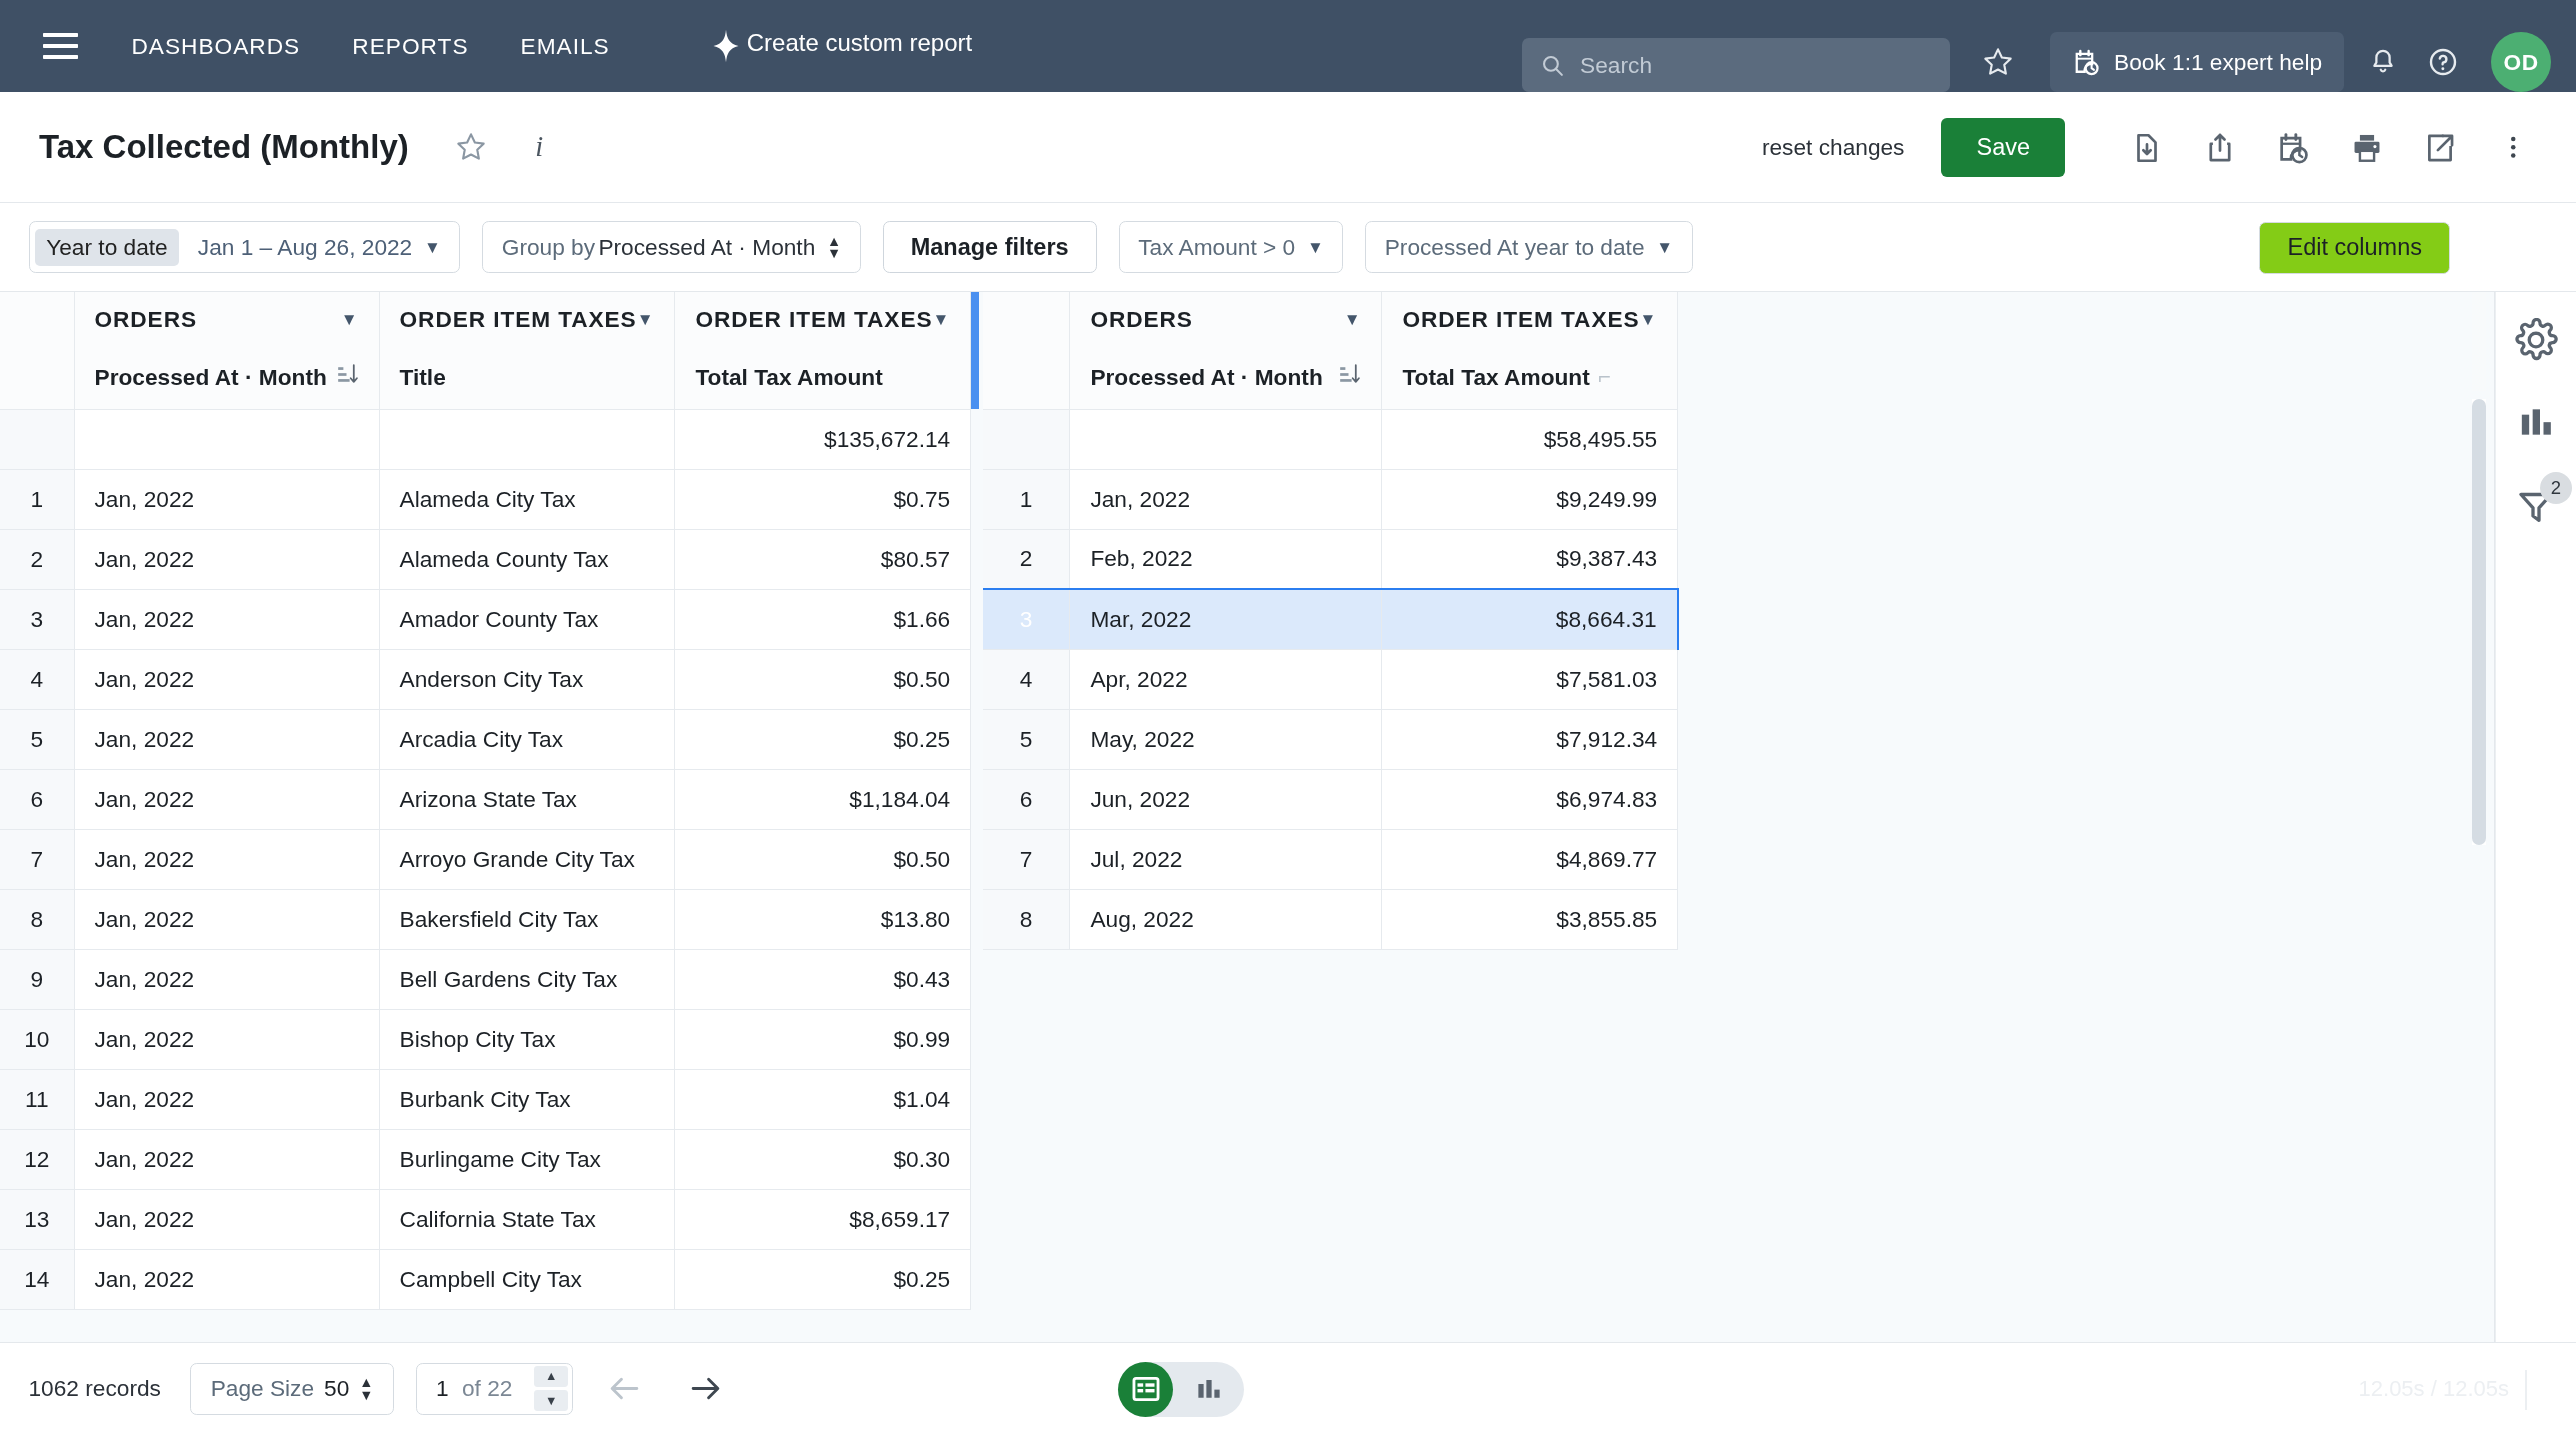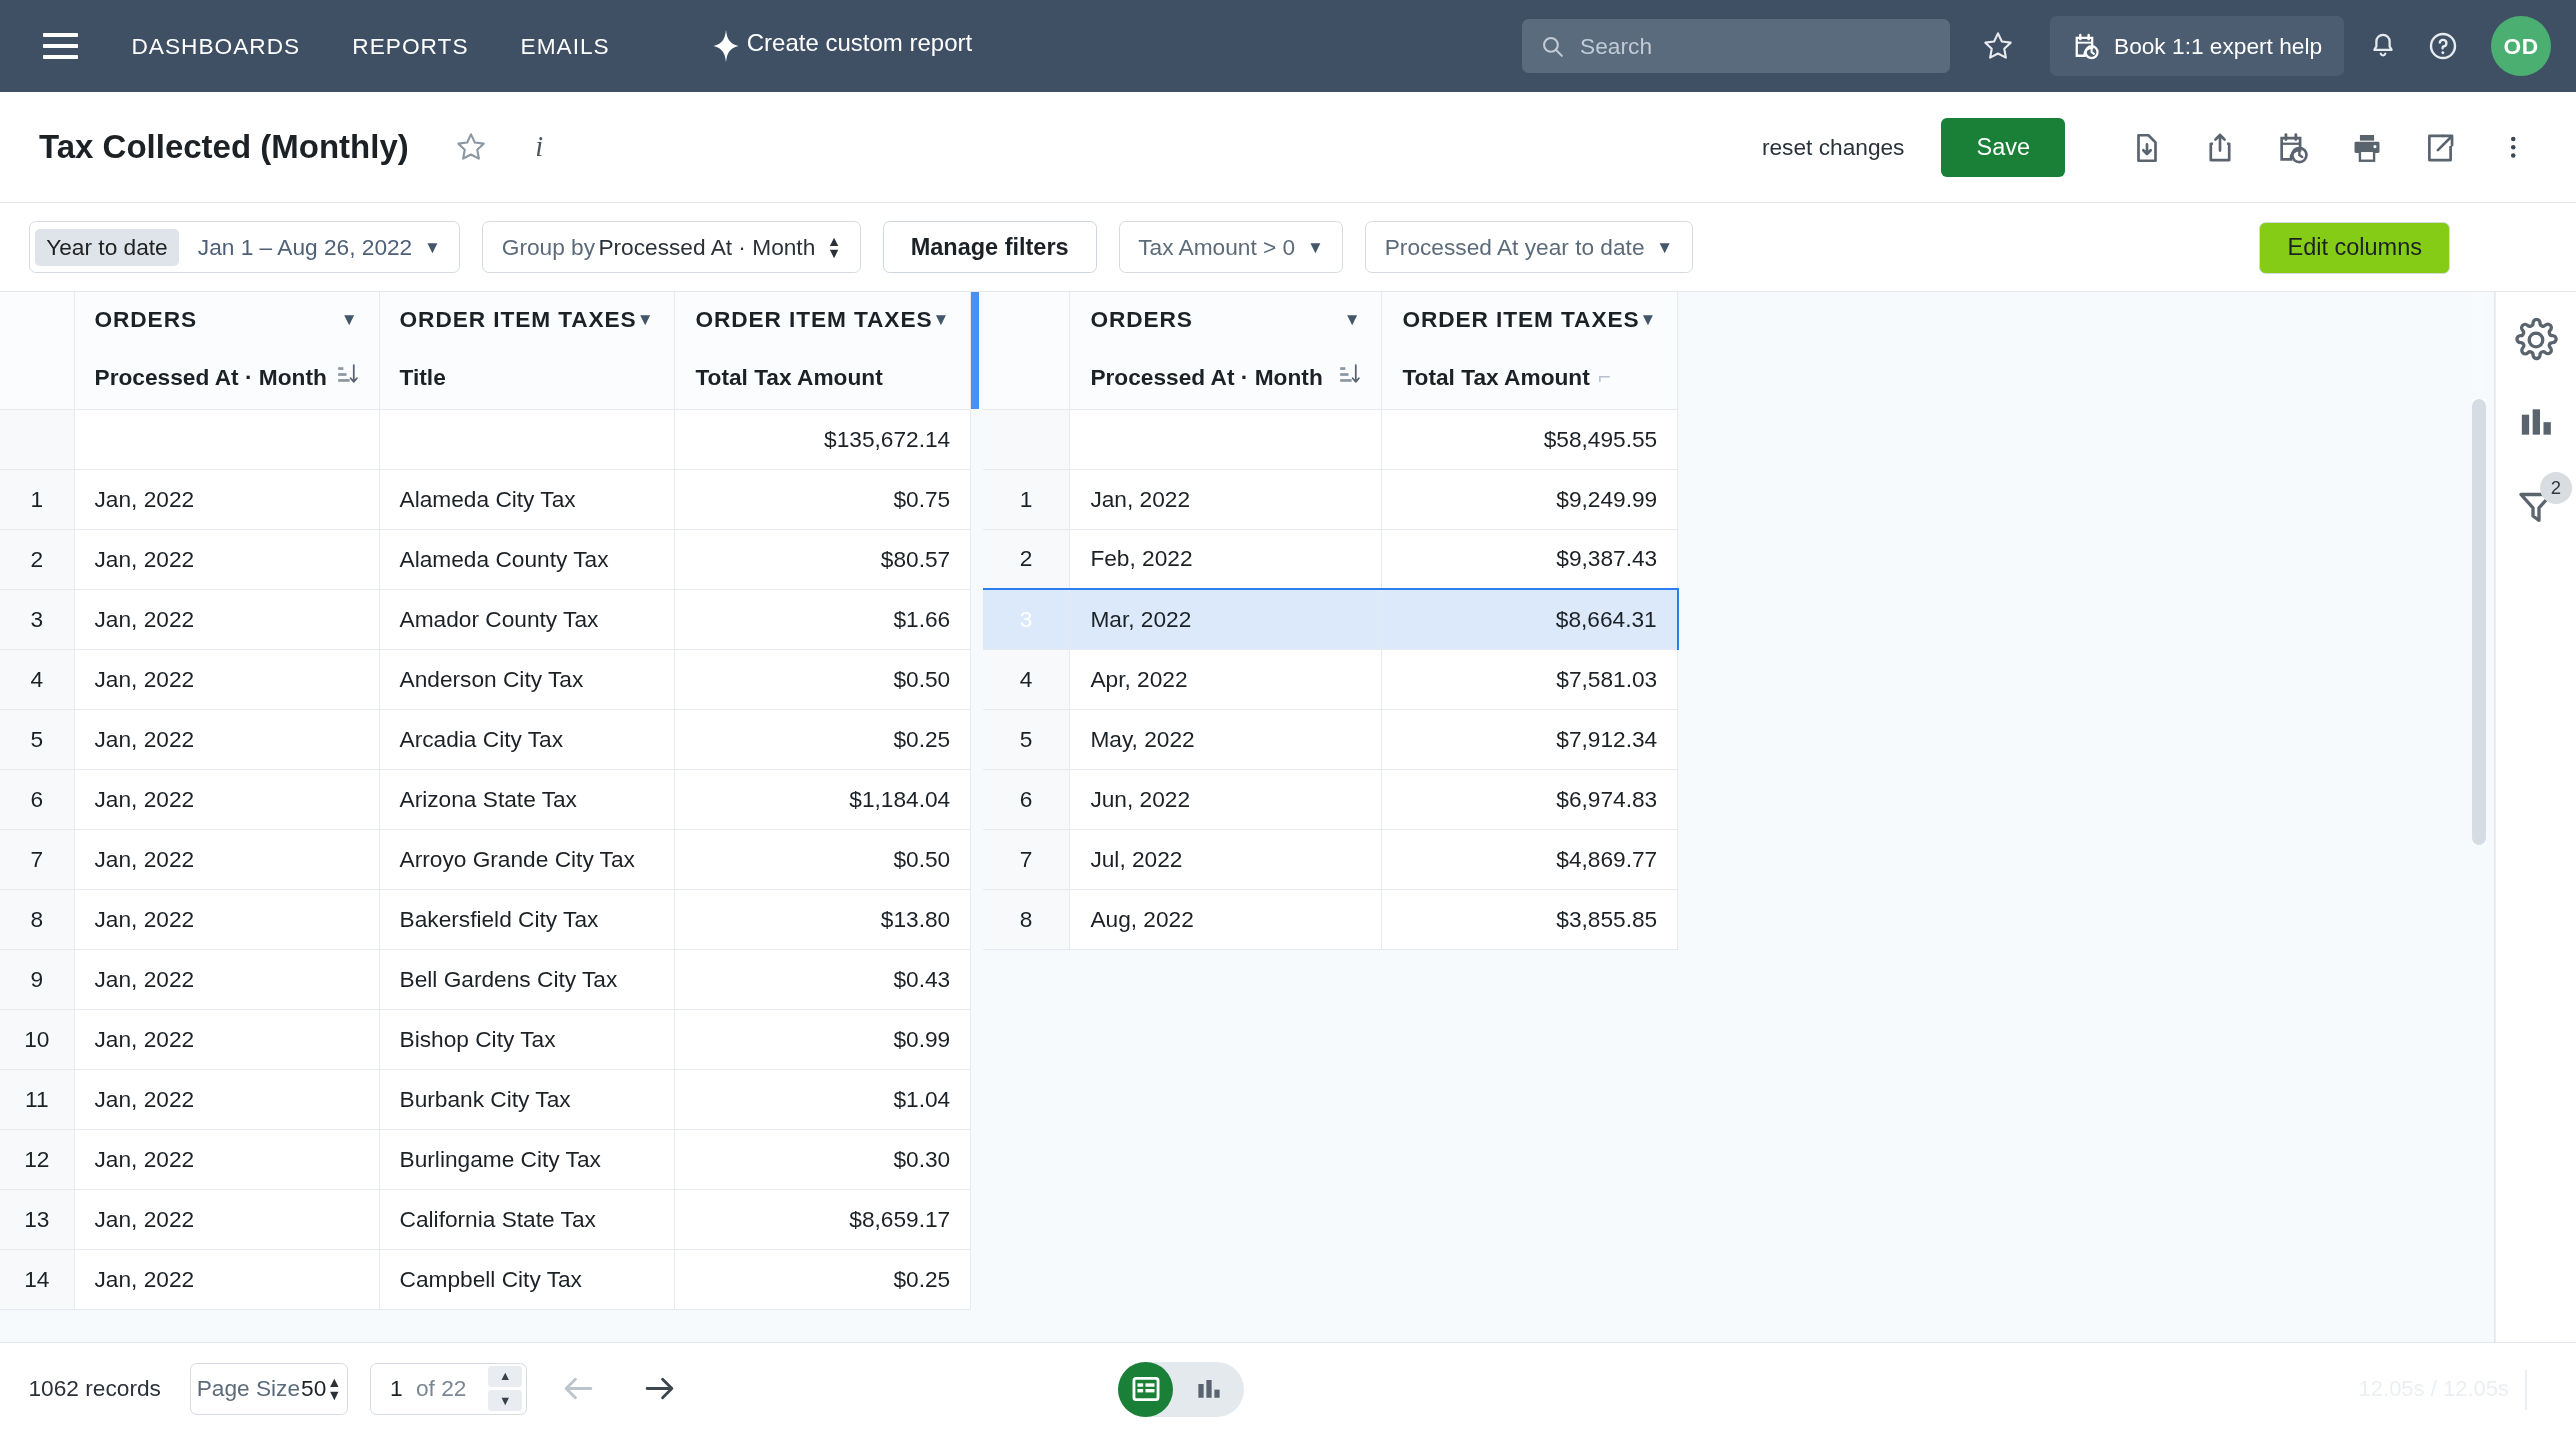"Search" .topnav-right { align-items: center -> flex-end }
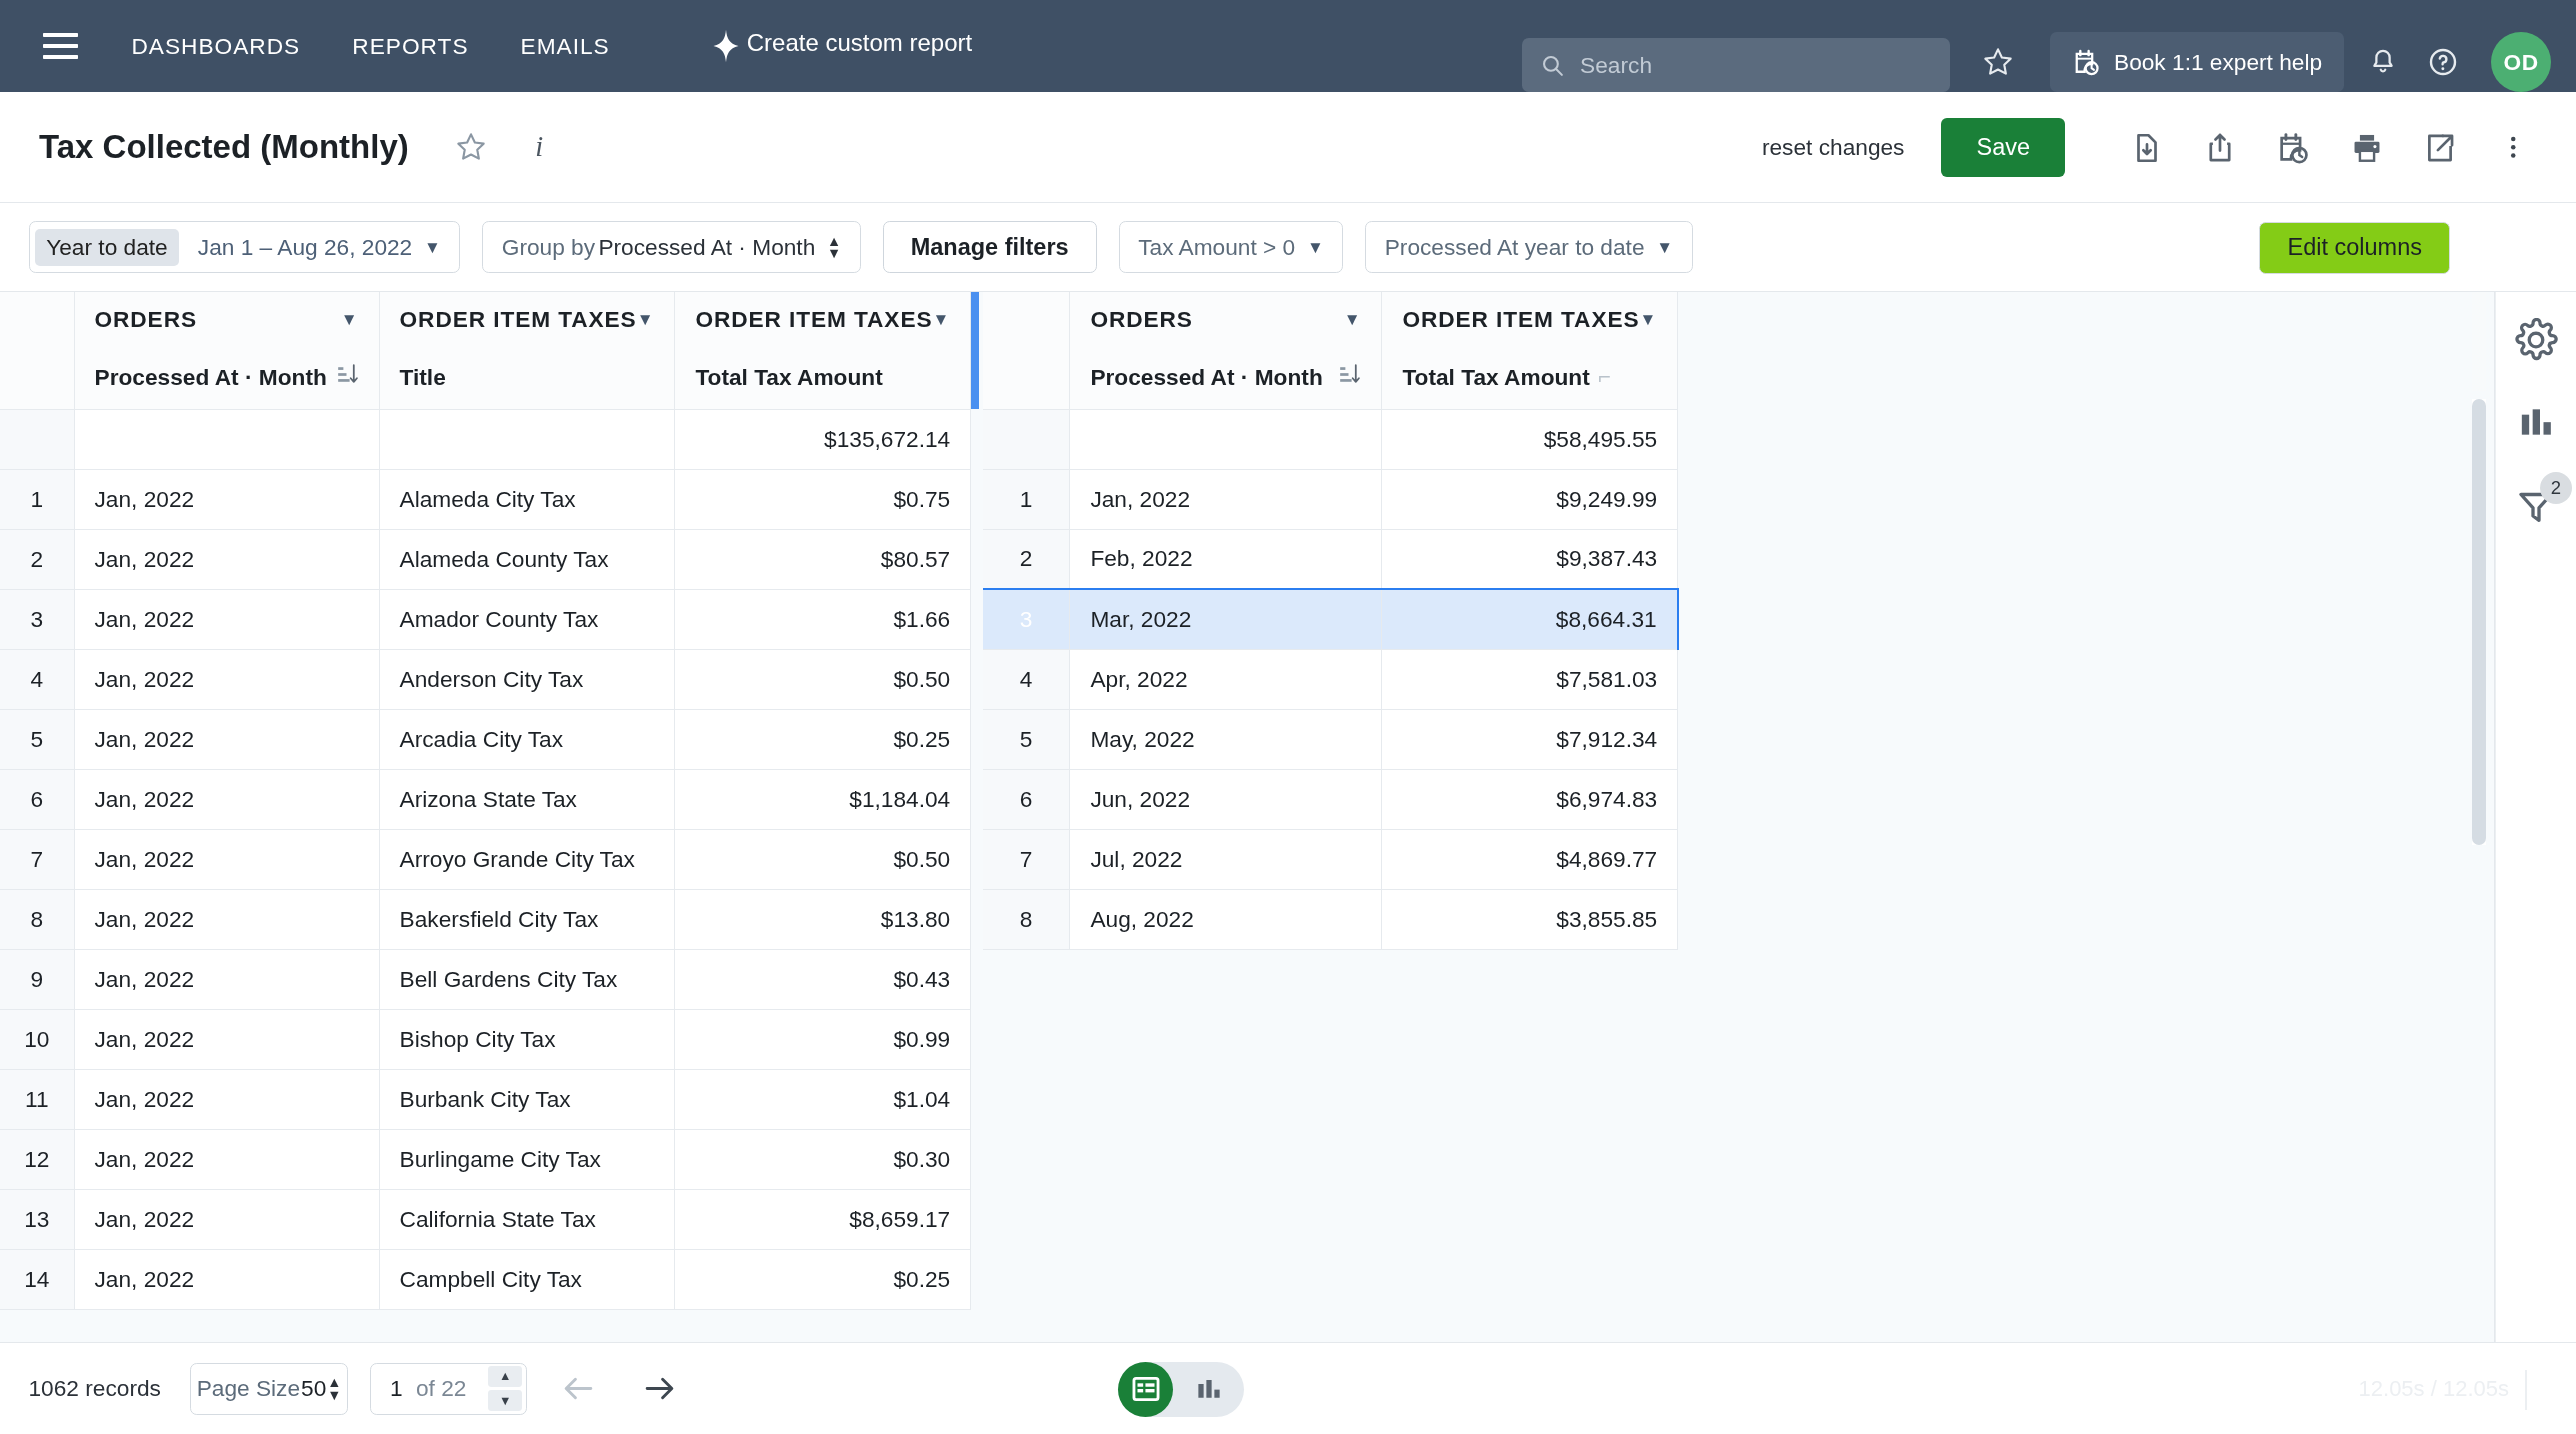"Page Size" .page-size { gap: 1px -> 10px; padding: 0 6px -> 0 20px }
